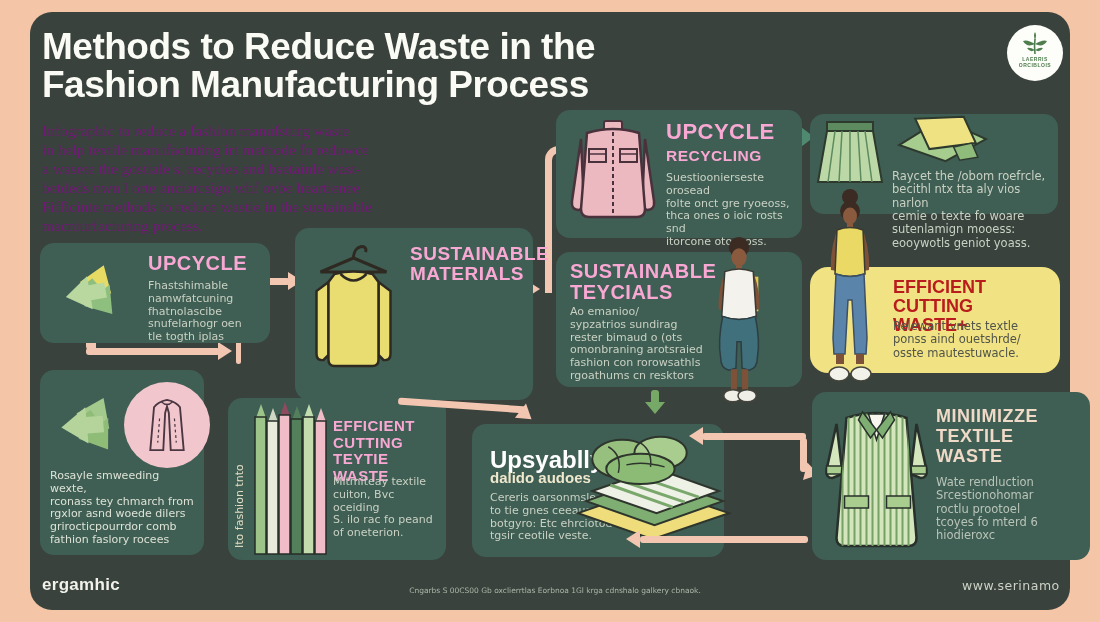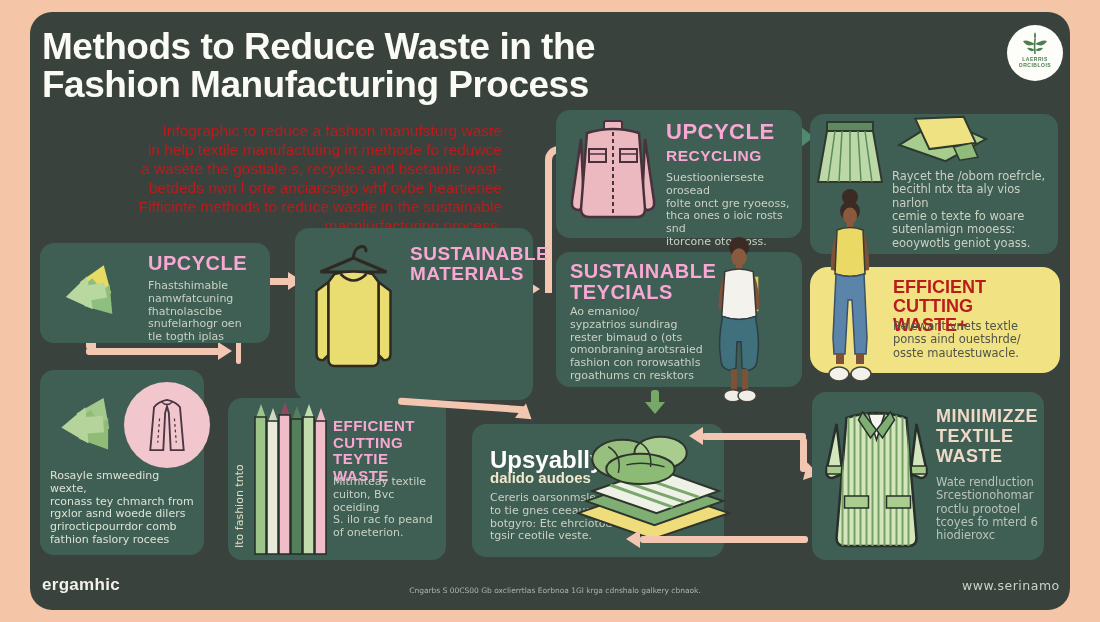"Infographic to reduce a fashion" .intro { color: #b91c1c -> #701a75; font-family: Liberation Sans, sans-serif -> Liberation Serif, serif; text-align: right -> none }
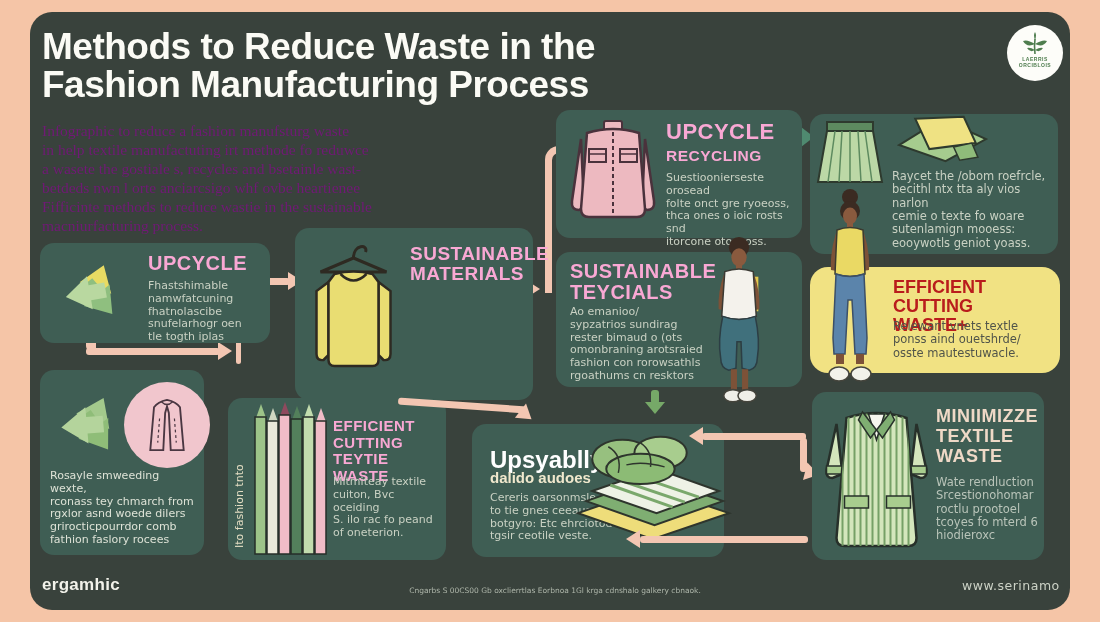"Raycet the /obom roefrcle," div.box { height: 140px -> 100px }
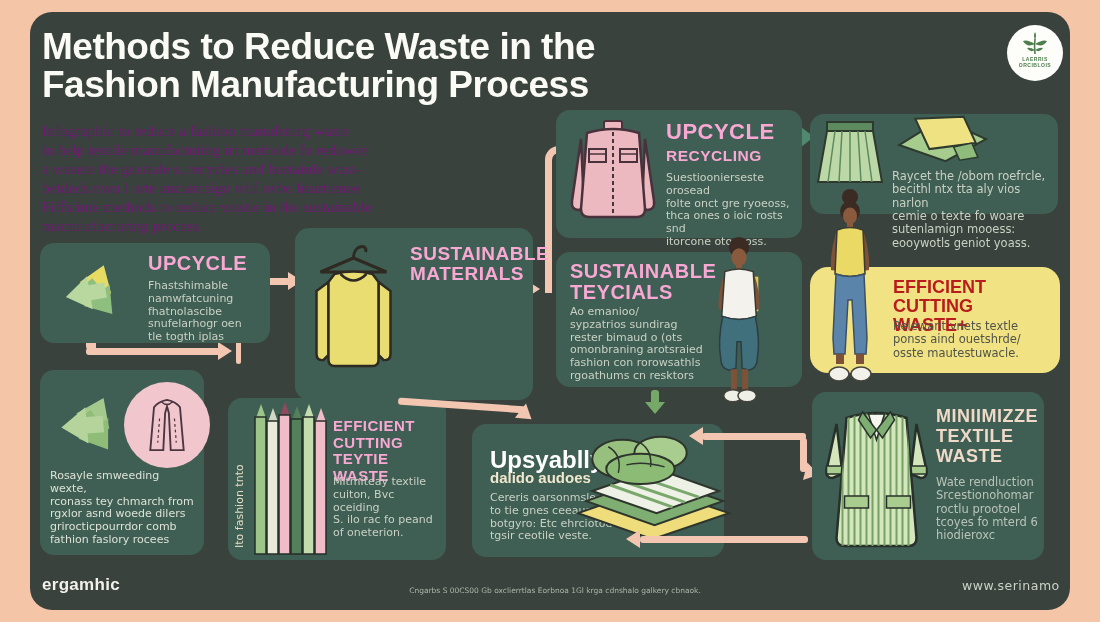"MINIIMIZZE" div.box { width: 232px -> 278px }
